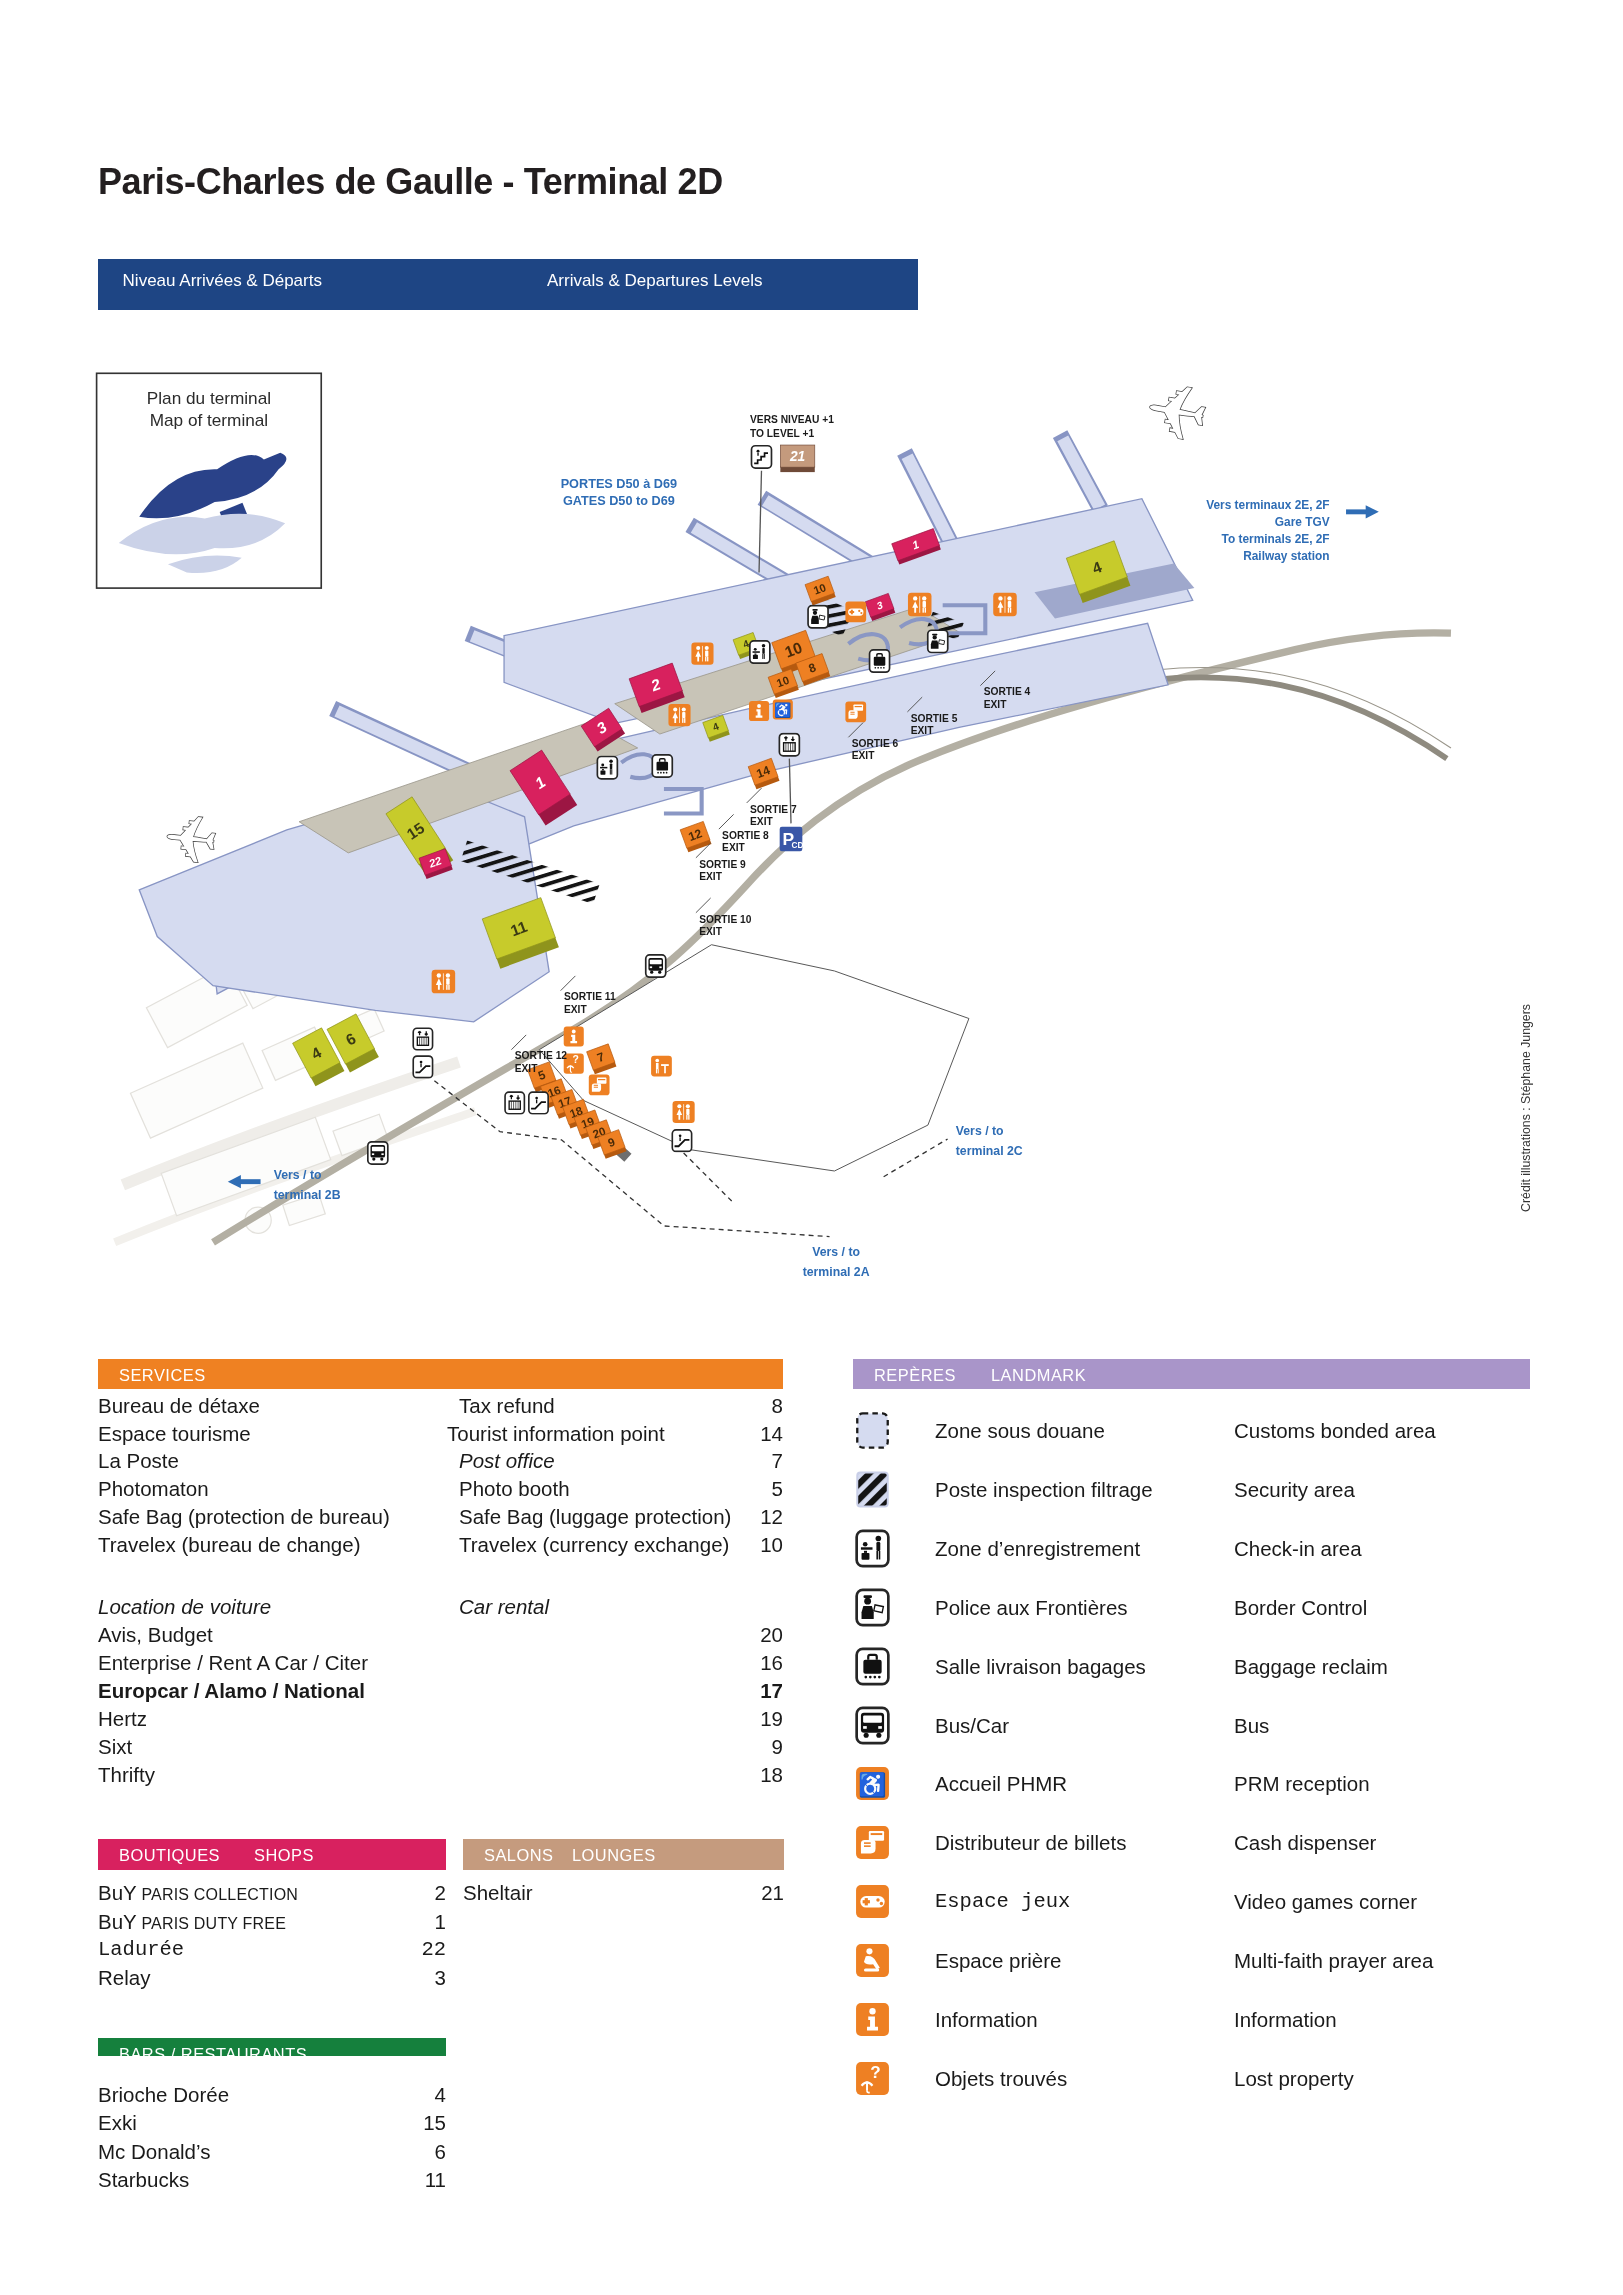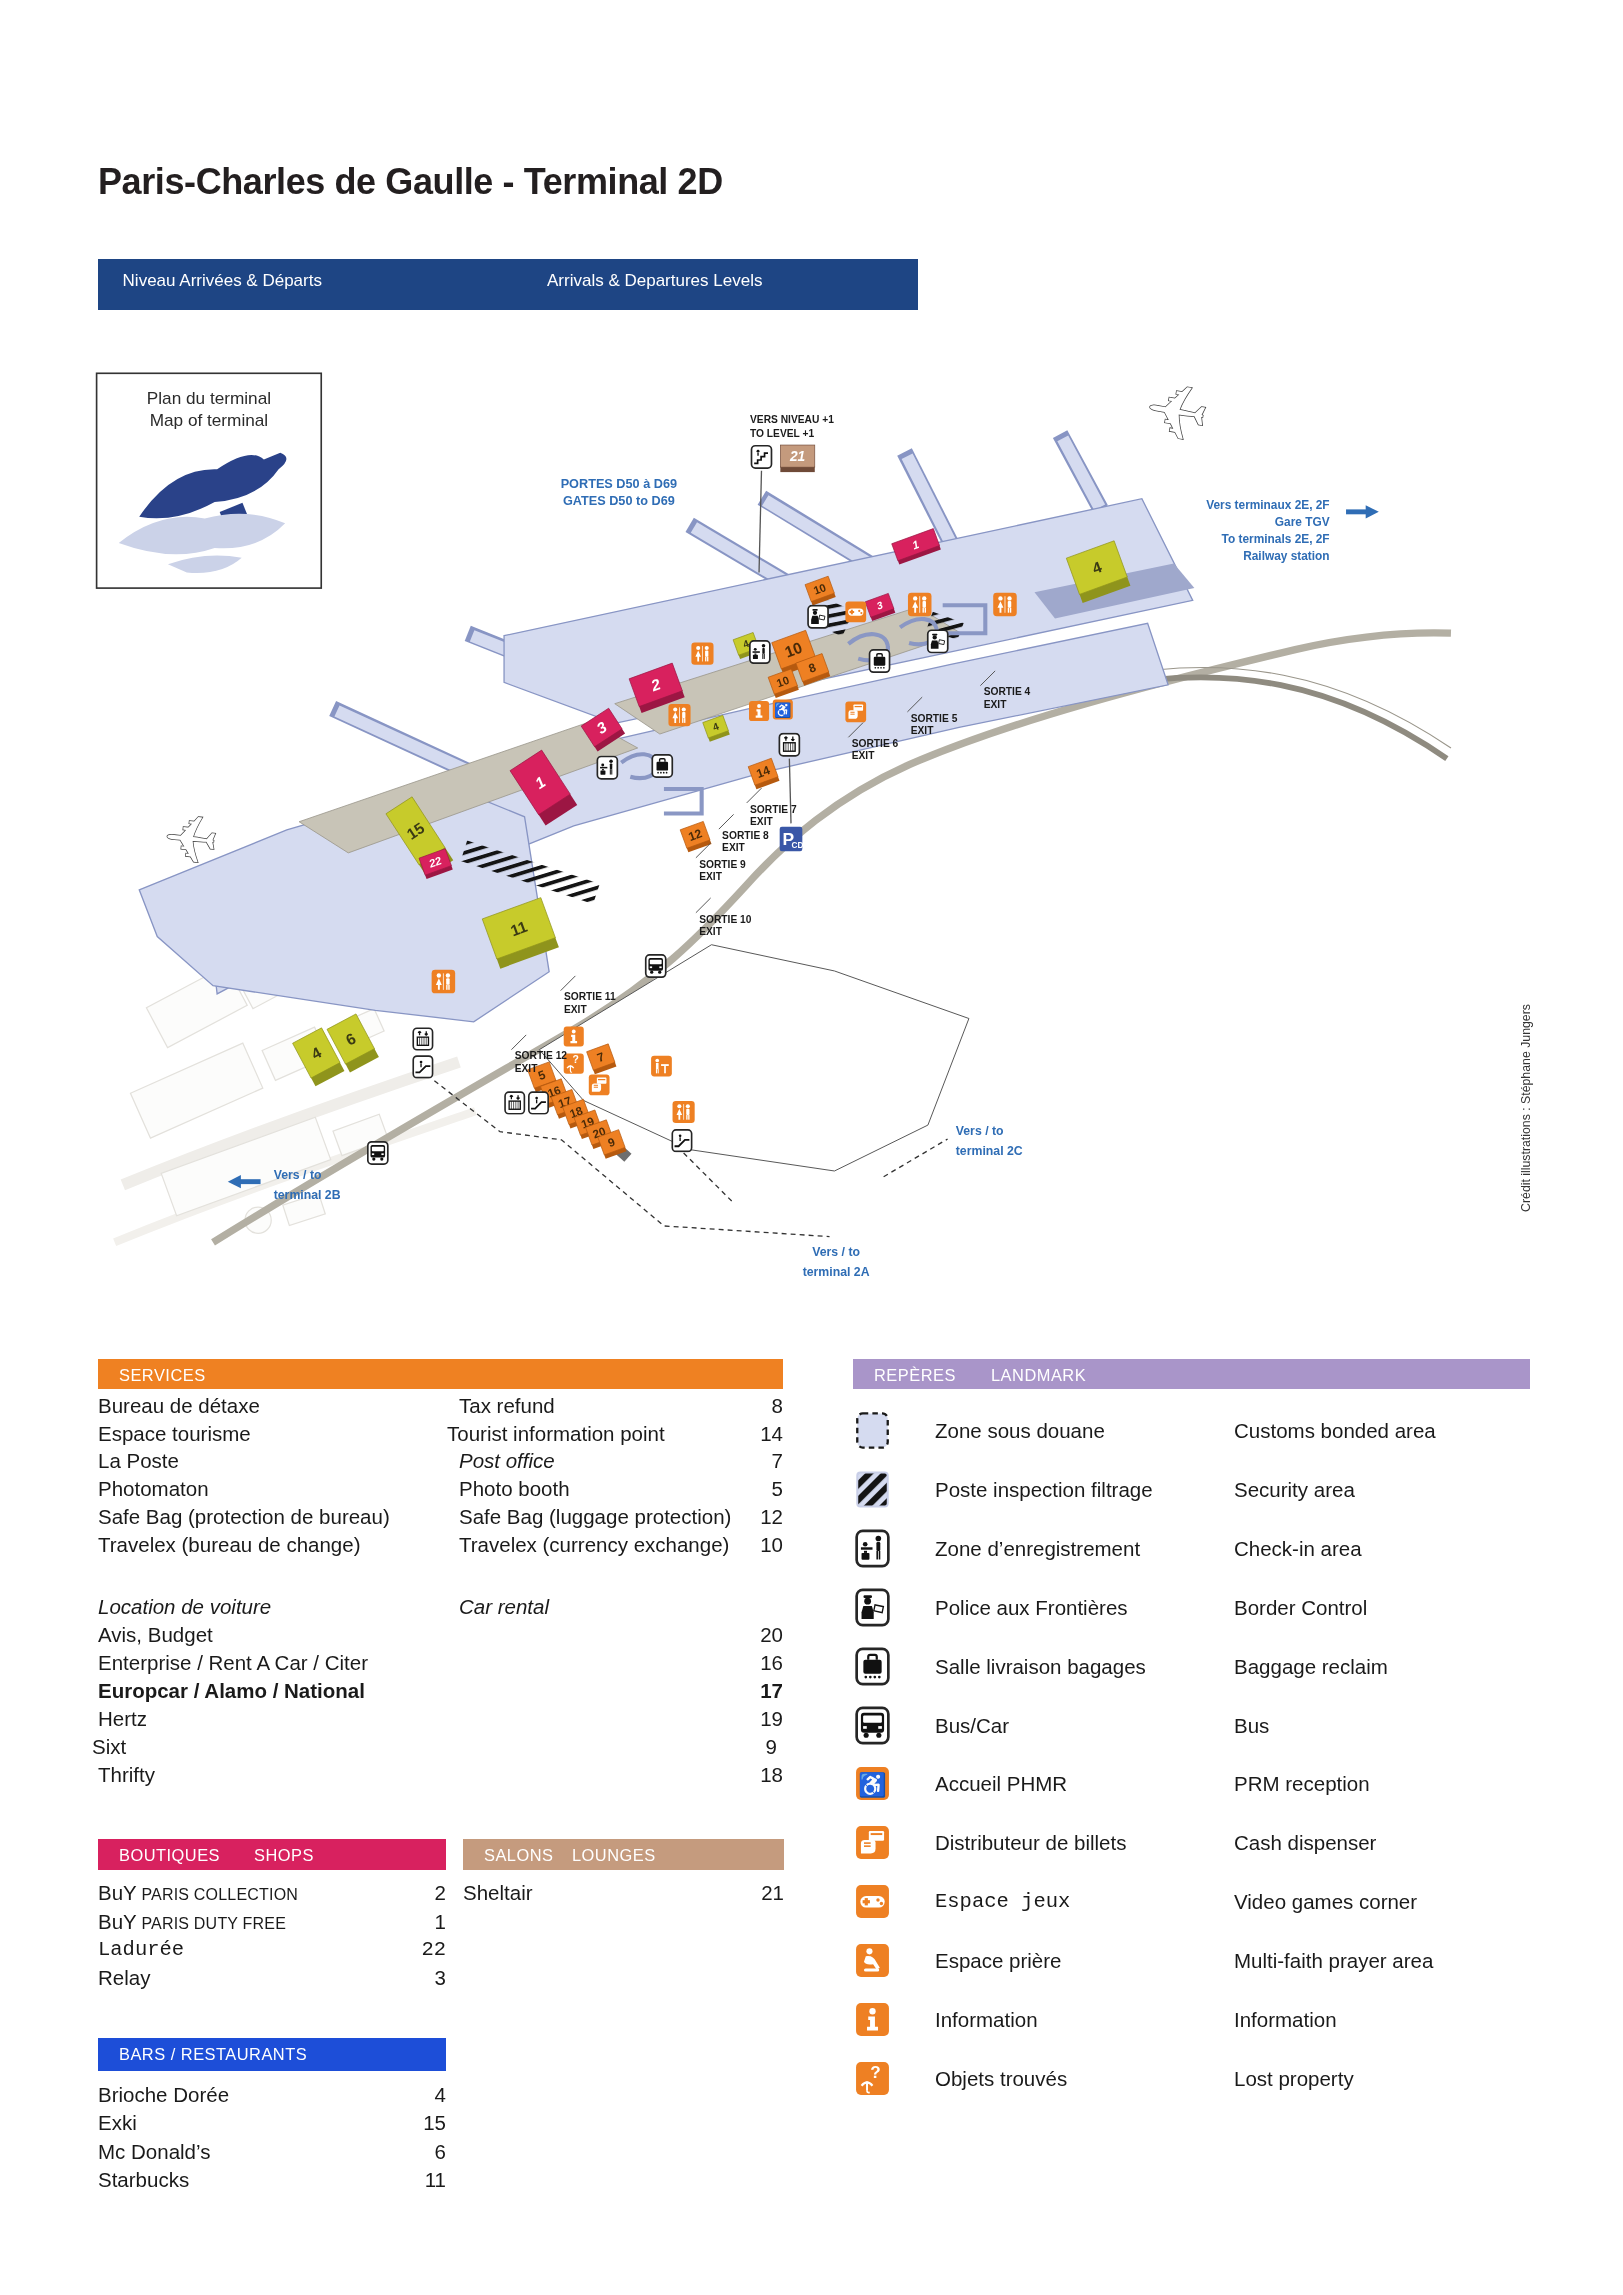"Sixt" div.lrow { left: 92px -> 98px }
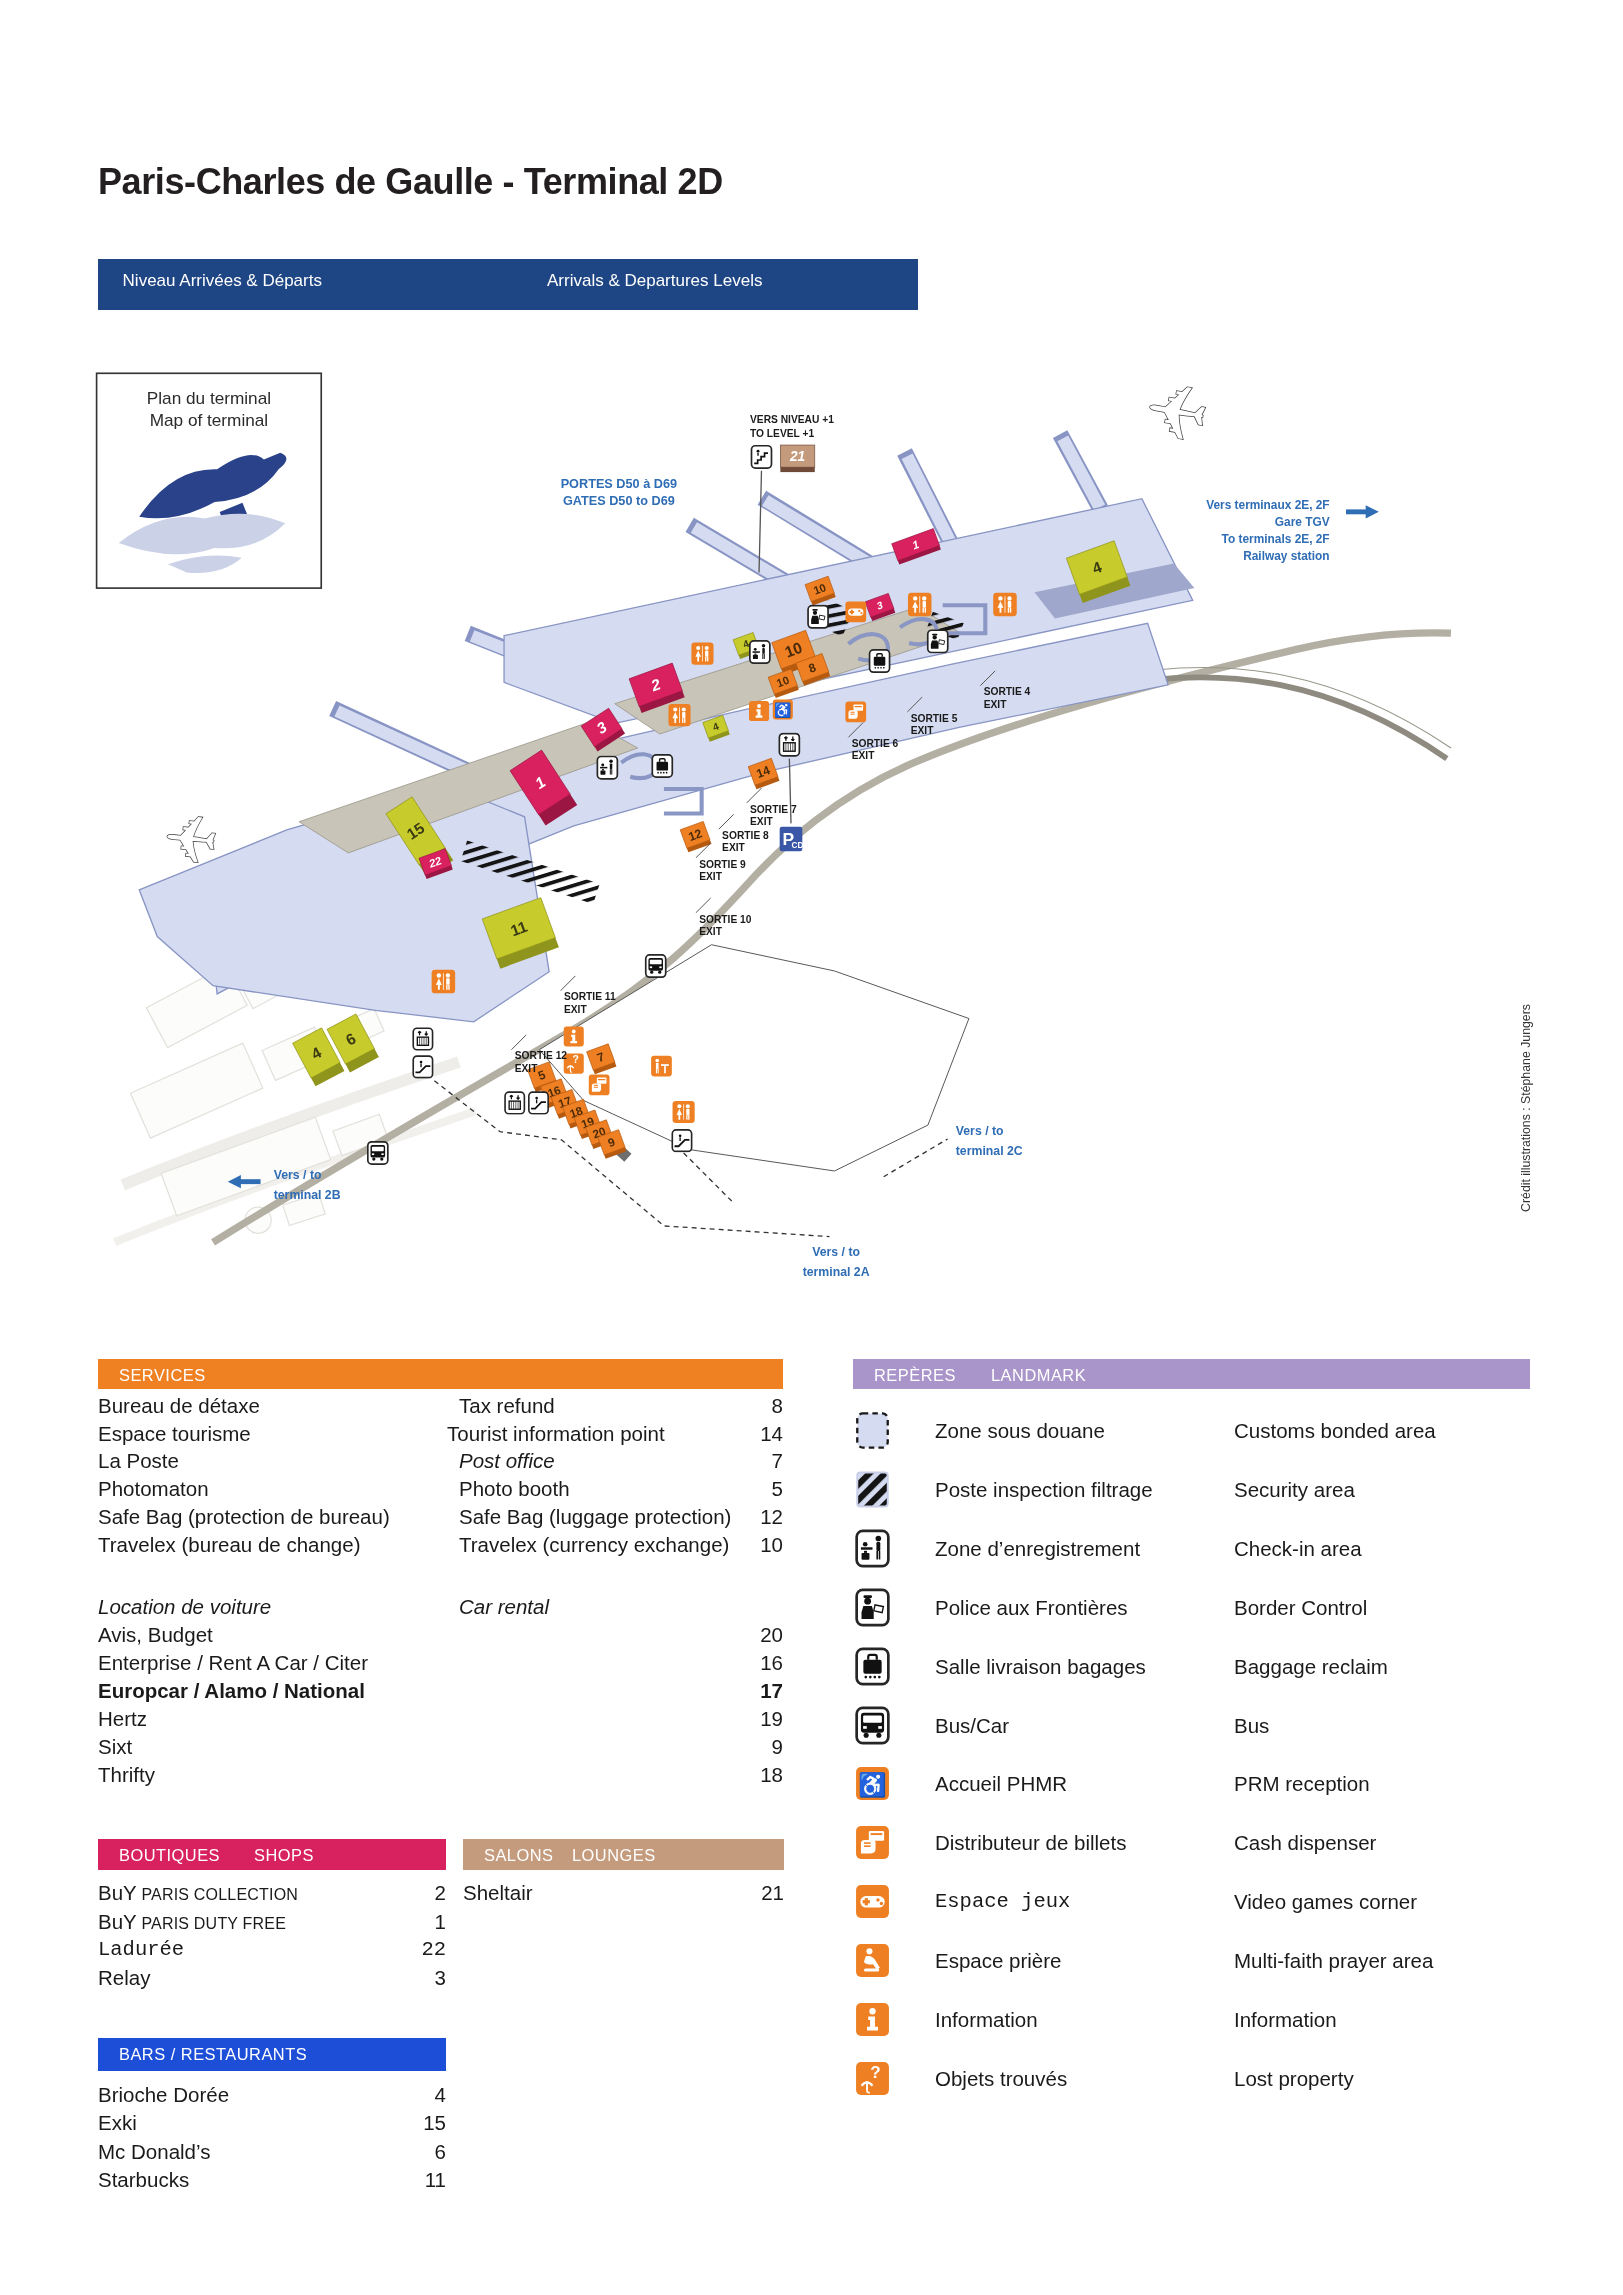"BARS / RESTAURANTS" div.abs { background: #1d4ed8 -> #15803d; height: 33px -> 18px }
